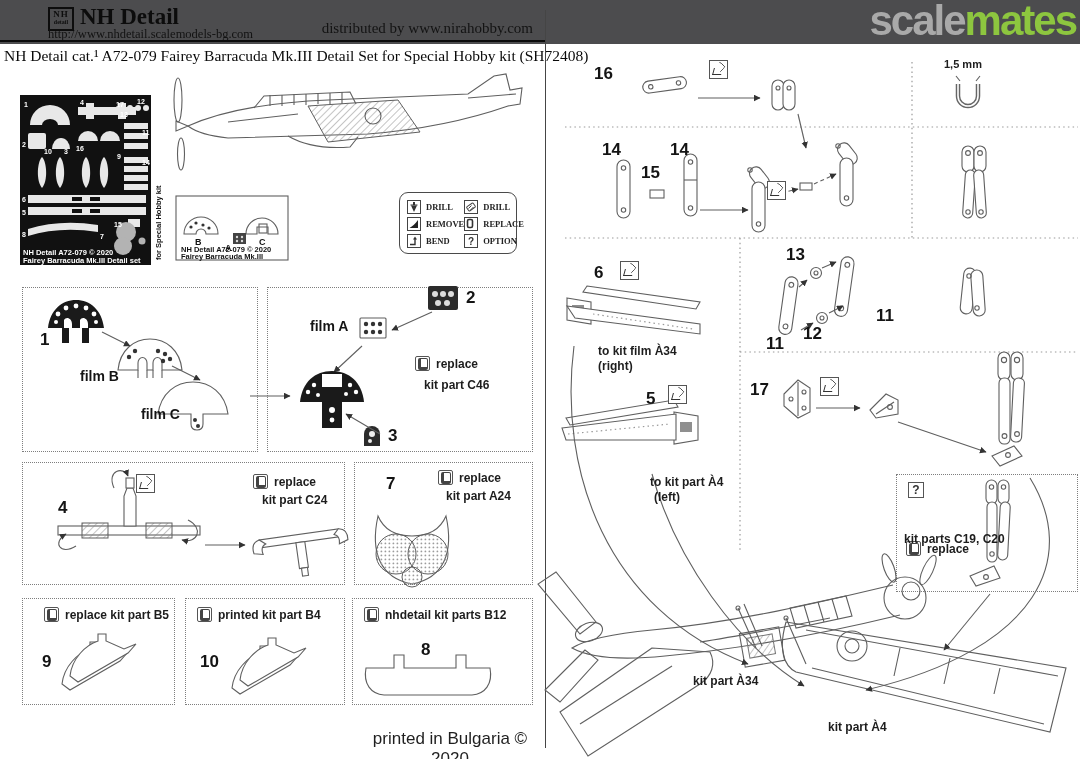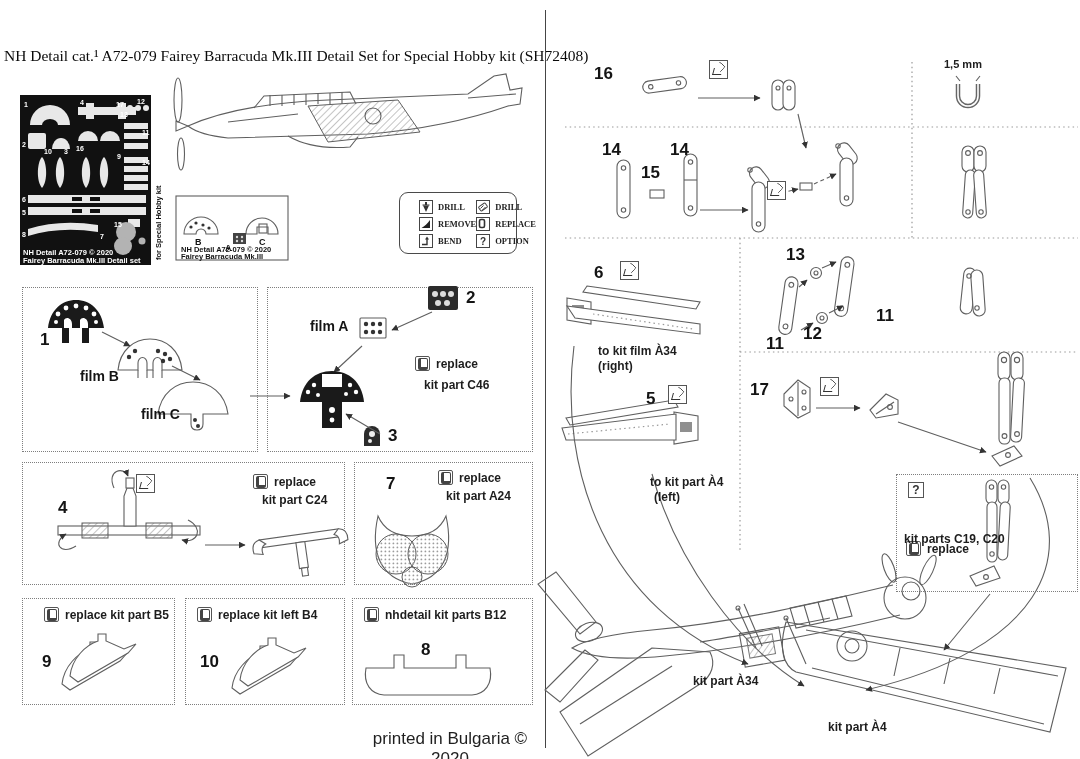"NH" div.topbar { html: none -> <div> <div> <div>NH</div> <div>detail</div> </div> <div>NH Detail</div> <div>http://www.nhdetail.scalemodels-bg.com</div> <div>distributed by www.nirahobby.com</div> <div><span>scale</span><span>mates</span></div> <div></div> </div> }
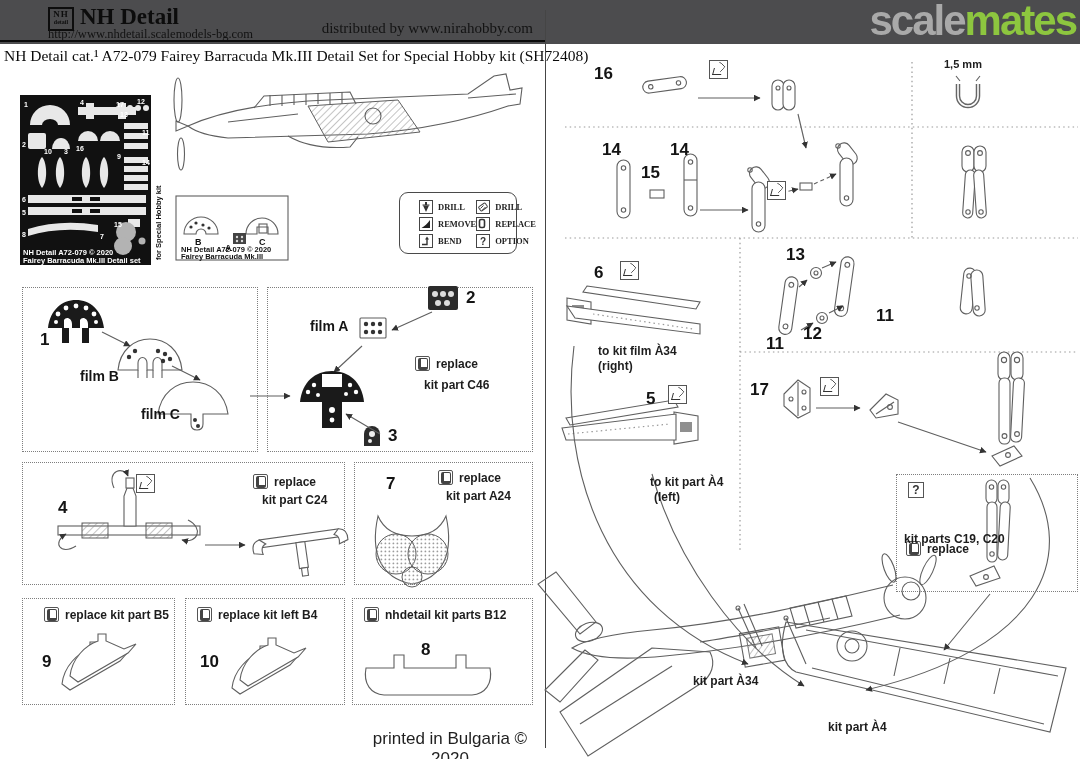"DRILL" .legend { padding: 5px 4px 4px 19px -> 5px 4px 4px 7px }
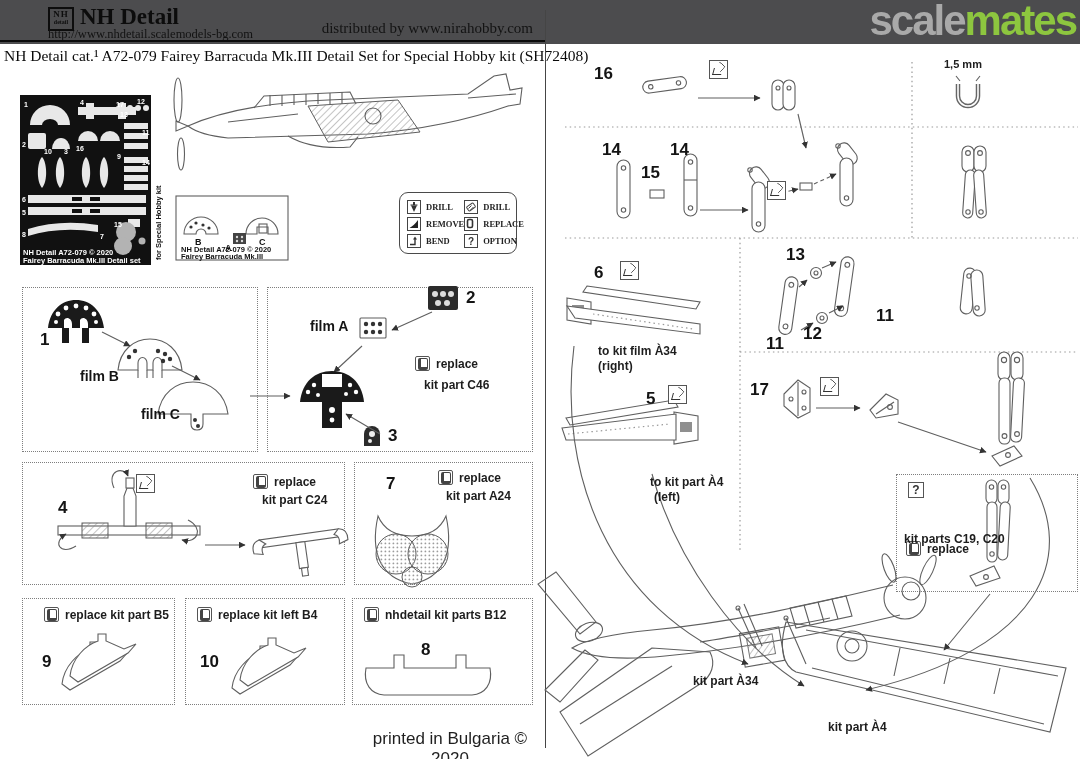"replace kit left B4" span { text: replace kit left -> printed kit part }
